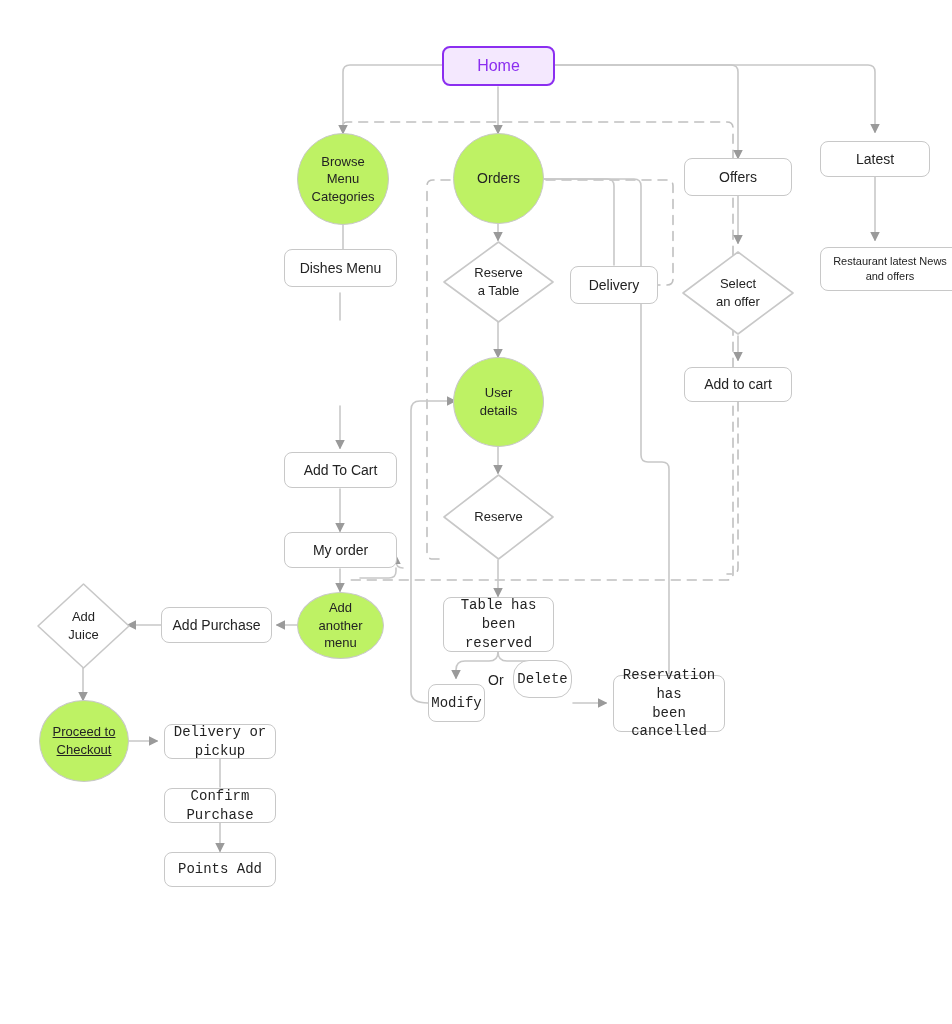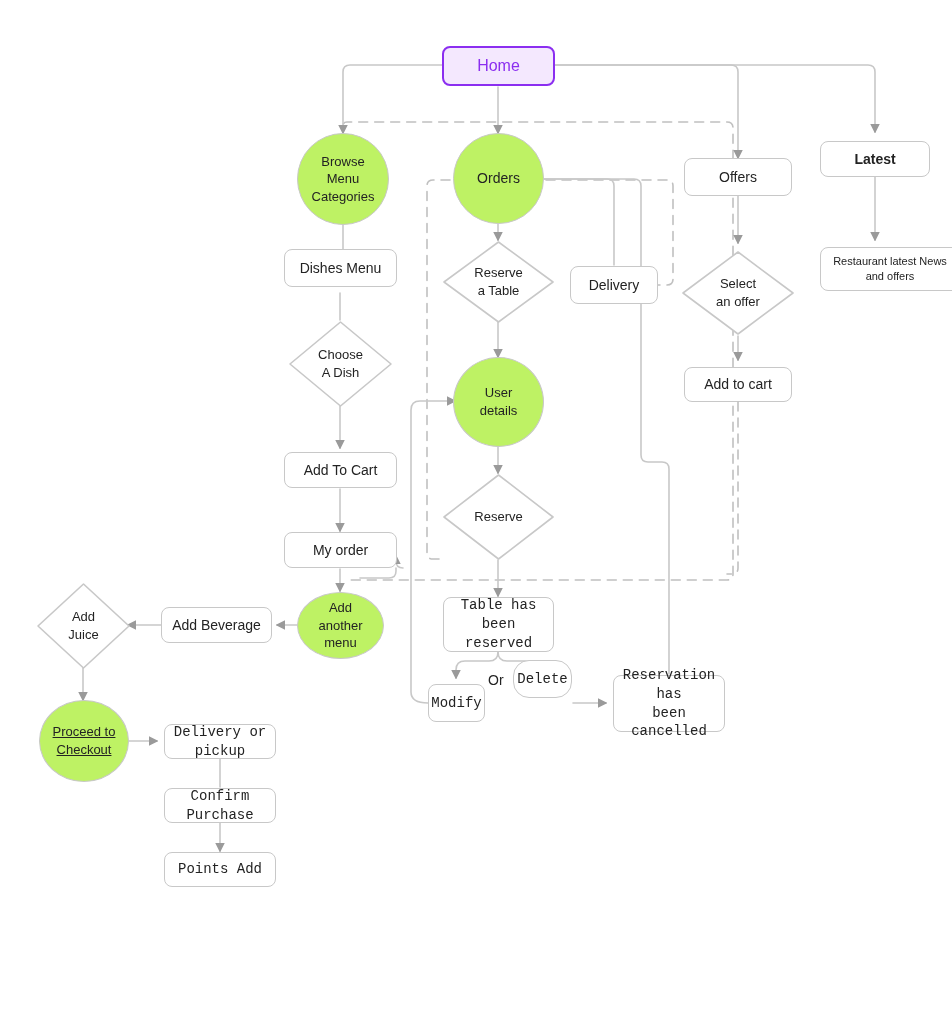"Latest" div.node { font-weight: bold -> none }
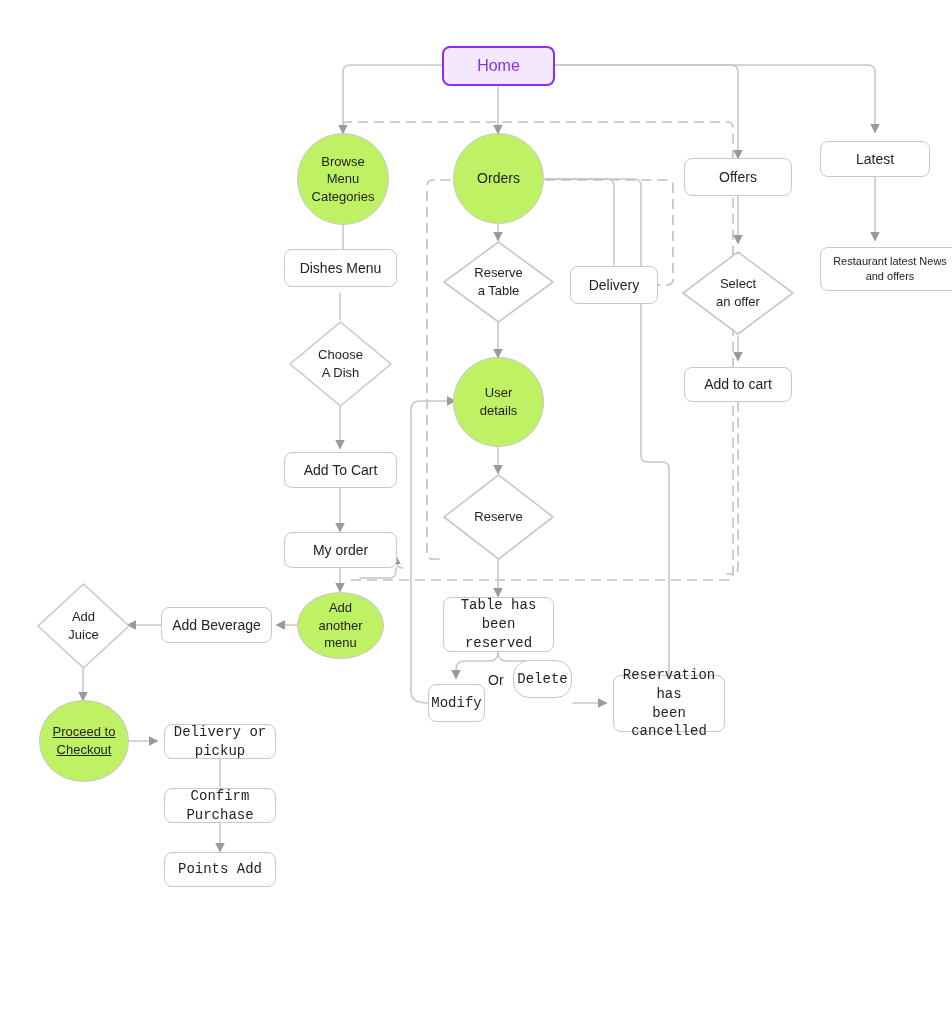"Choose" div.diamond-wrap { html: <div> <svg> <polygon></polygon> </svg> <div>Choose A Dish</div> </div> -> none }
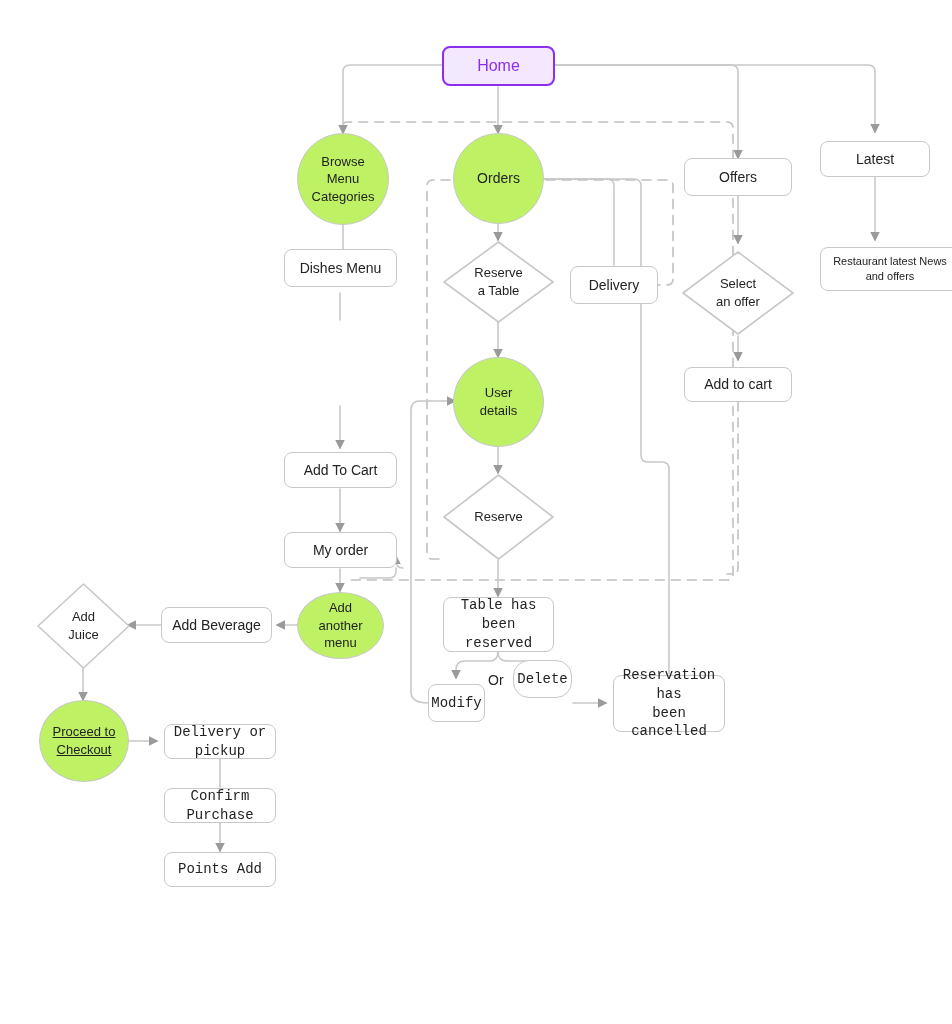"Add Beverage" span { text: Beverage -> Purchase }
